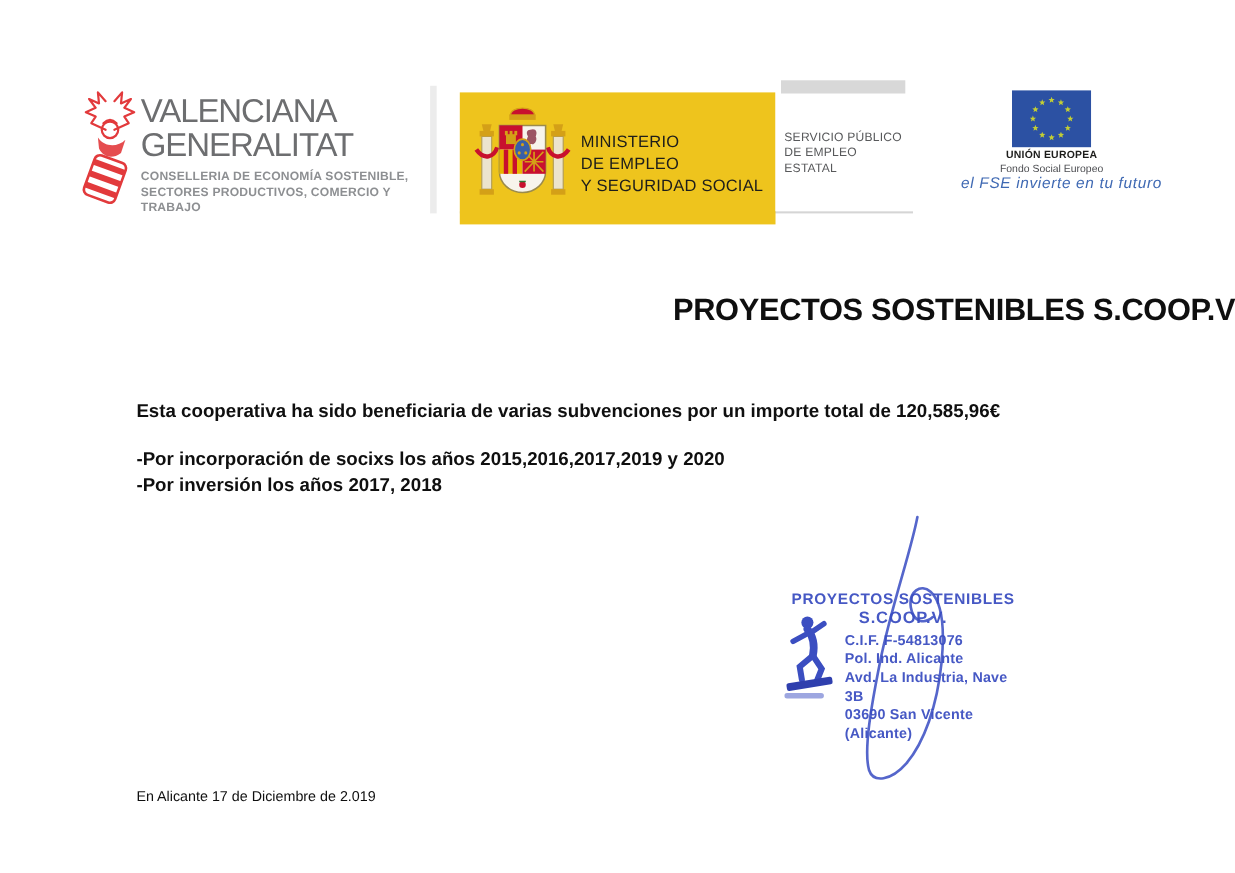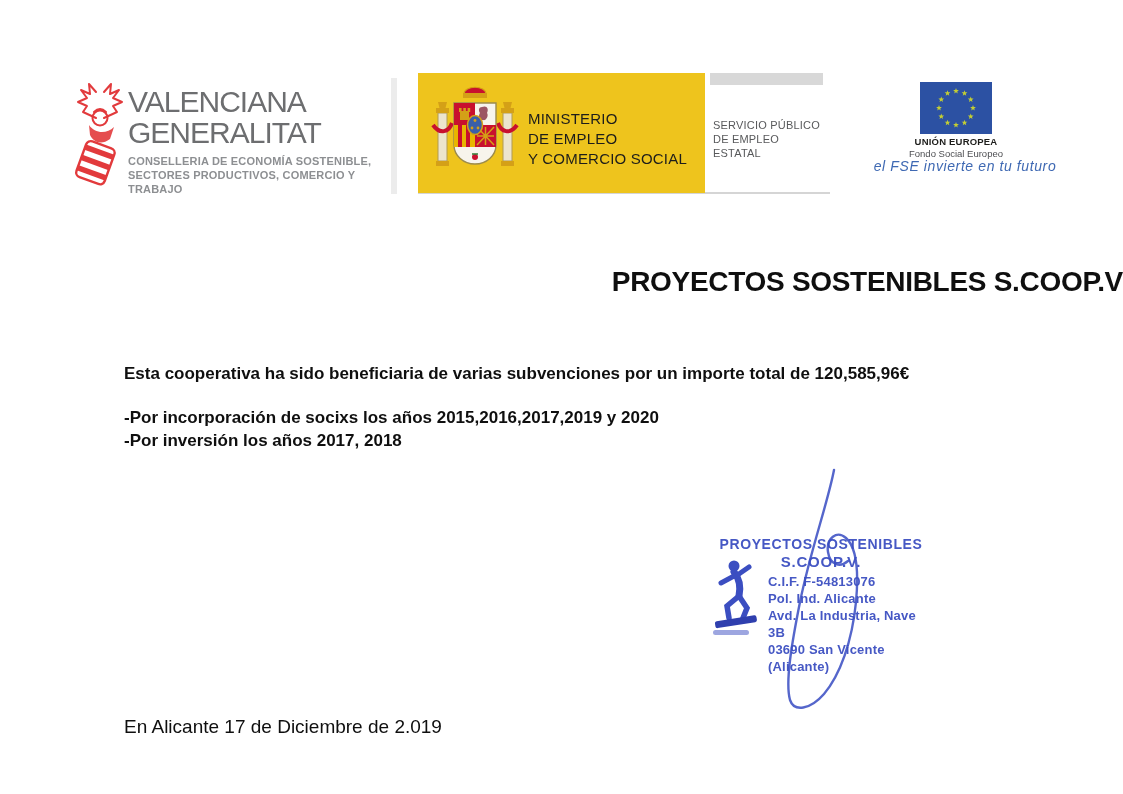"MINISTERIO" .ministry-yellow { top: 1px -> 12px }
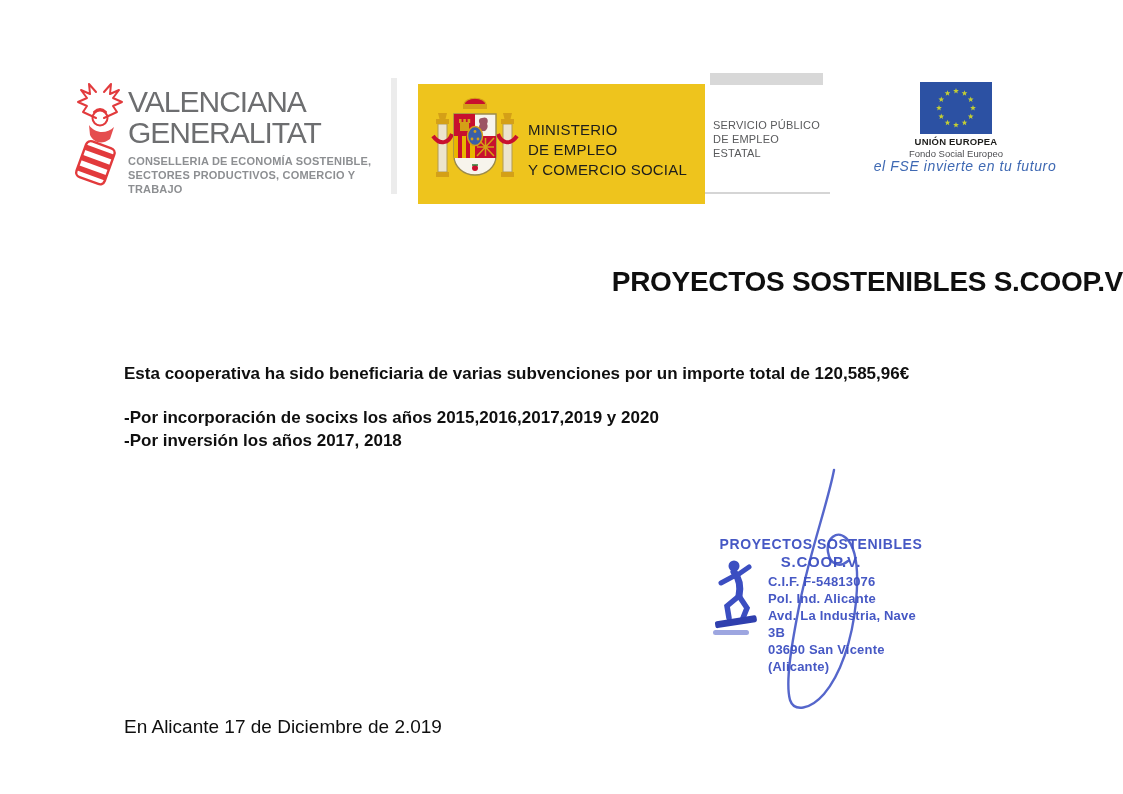"Y COMERCIO SOCIAL" div { text: COMERCIO -> SEGURIDAD }
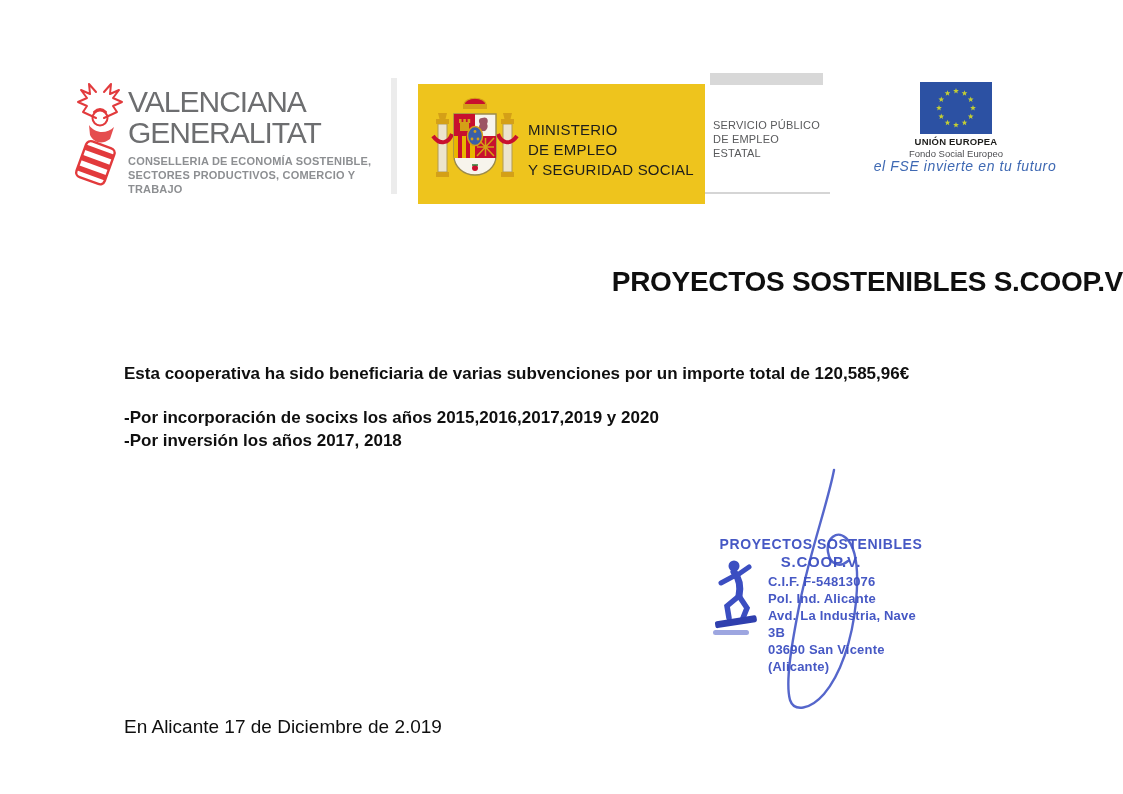"En Alicante 17 de Diciembre" .date-line { font-size: 19px -> 13px }
